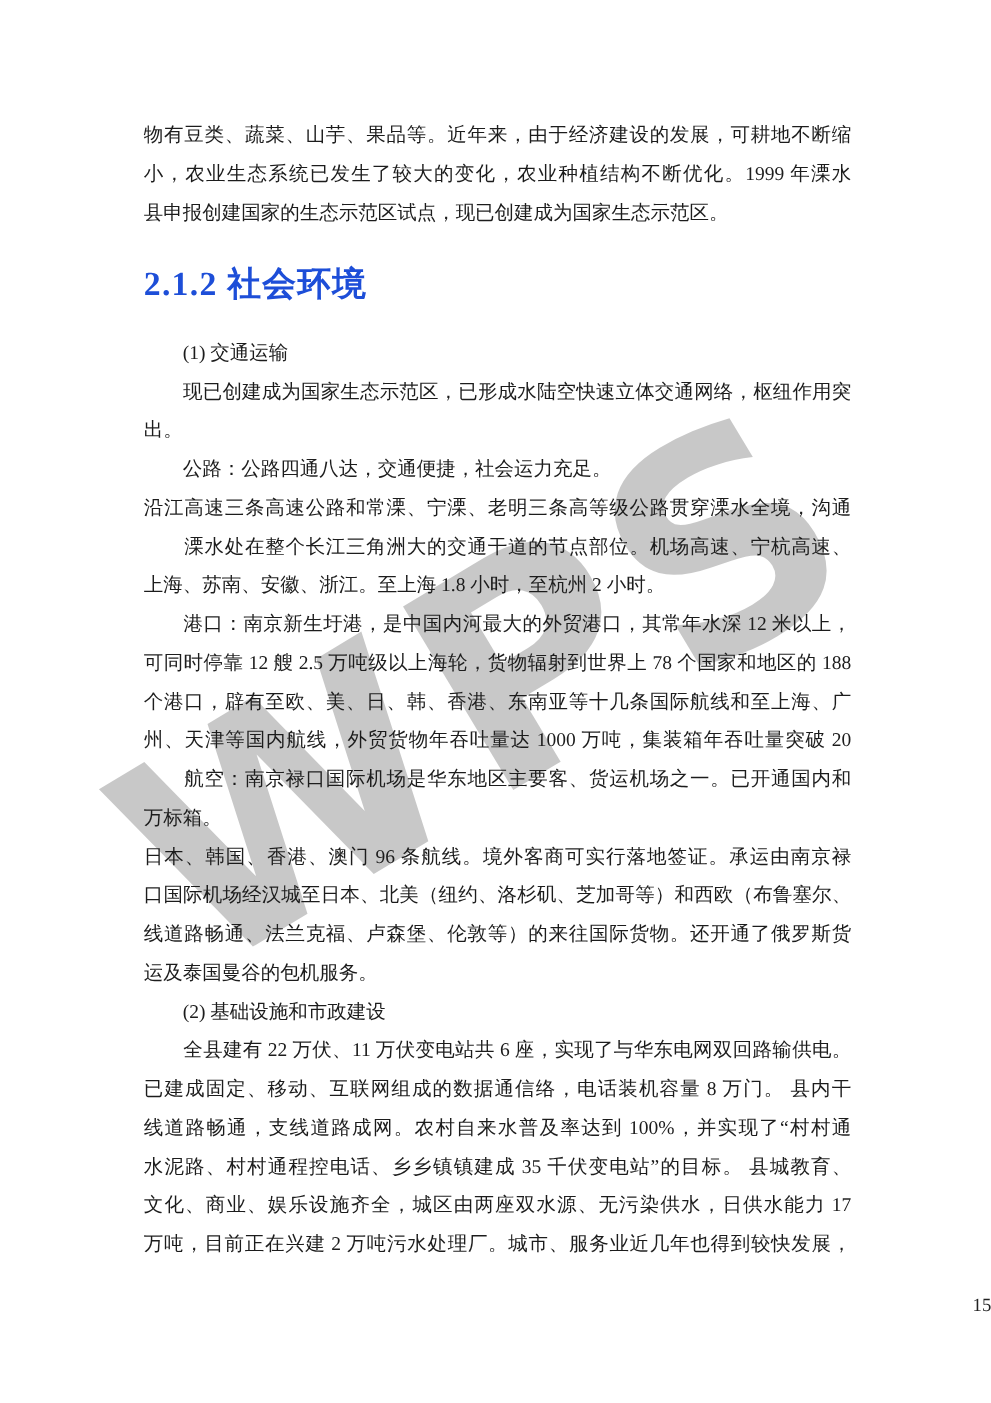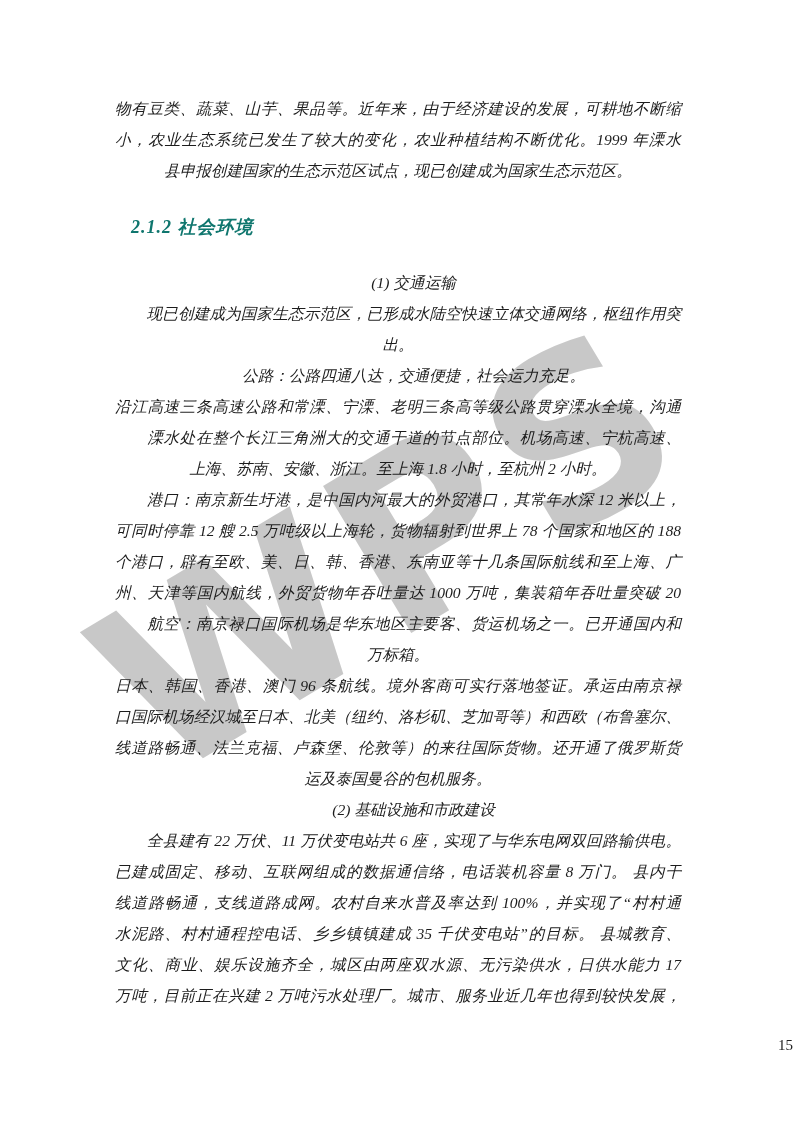"物有豆类、蔬菜、山芋、果品等。近年来，由于经济建设的发展，可耕地不断缩" .content { font-style: italic -> none }
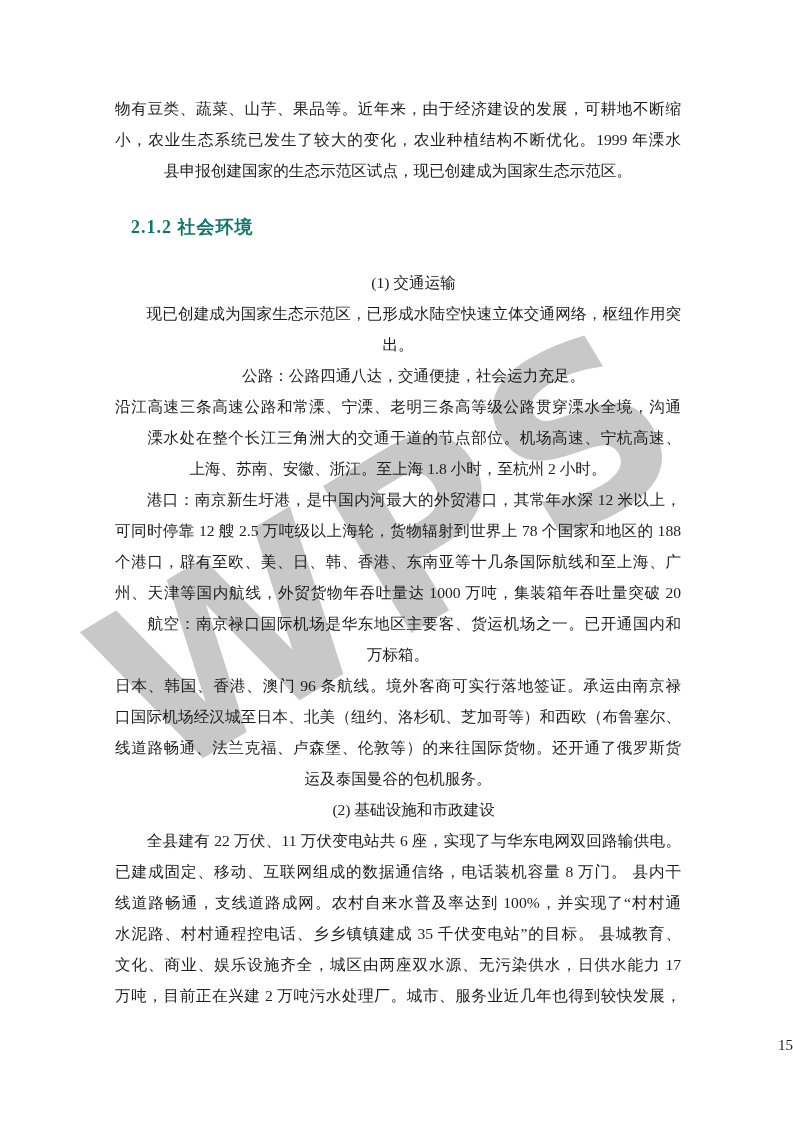"县申报创建国家的生态示范区试点，现已创建成为国家生态示范区。" .line { text-align: center -> left }
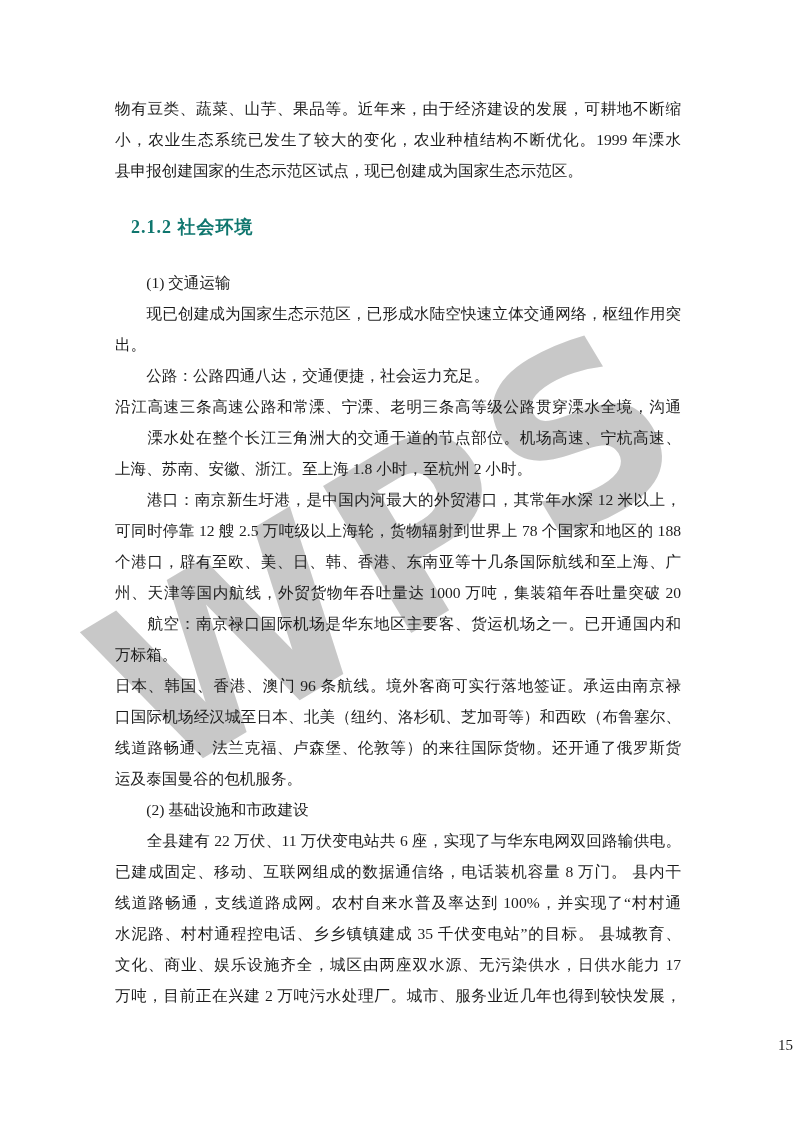"2.1.2 社会环境" h2.heading { color: #0f766e -> #1d4ed8; font-size: 18px -> 27px; margin: 26px 0 25px 16px -> 26px 0 25px 0 }
